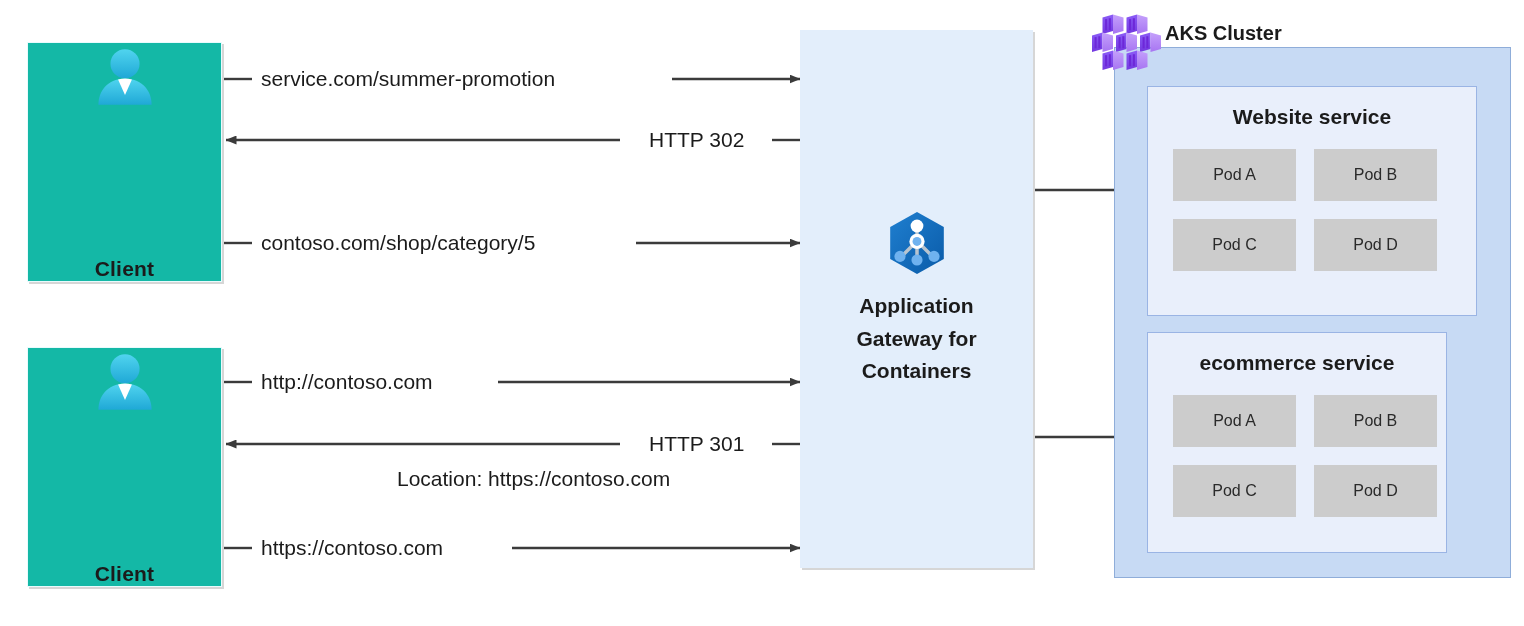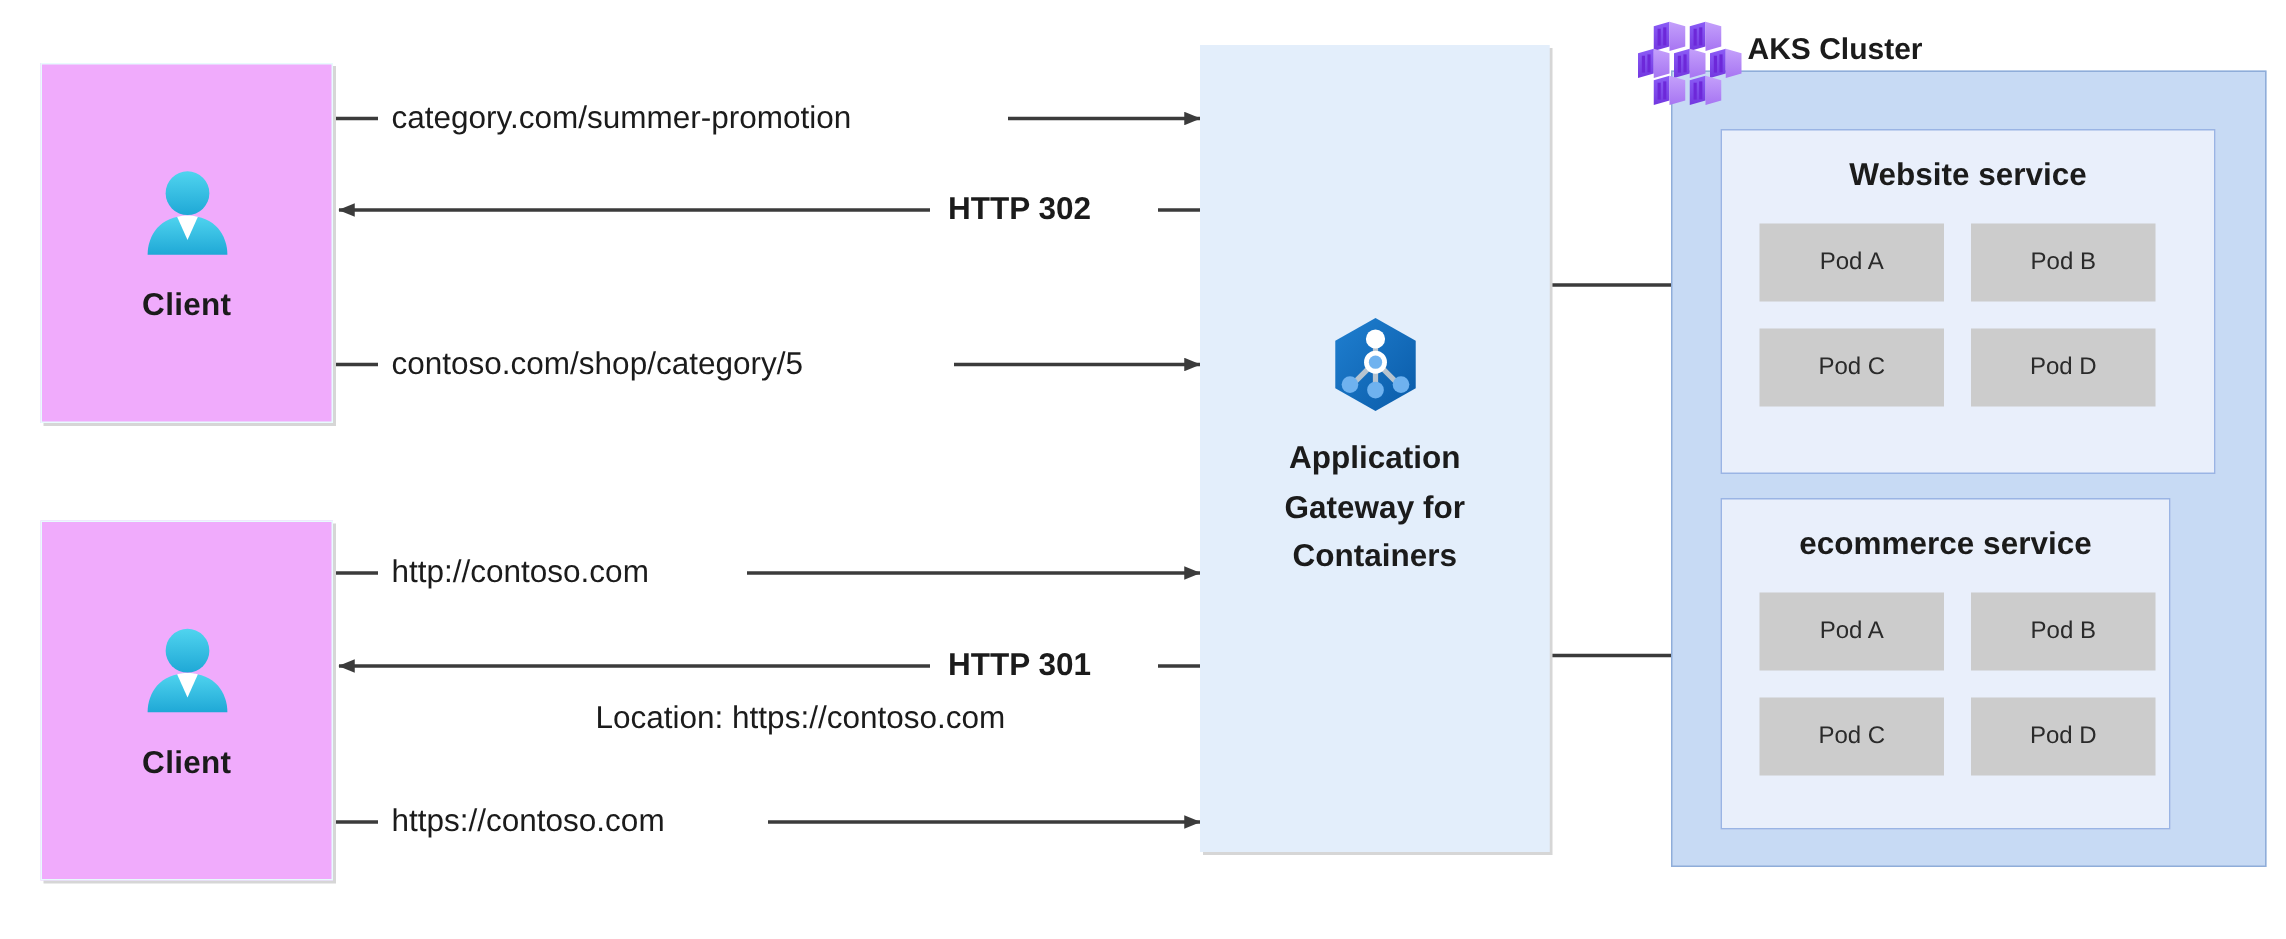"category.com/summer-promotion" div.abs { text: category.com/summer-promotion -> service.com/summer-promotion }
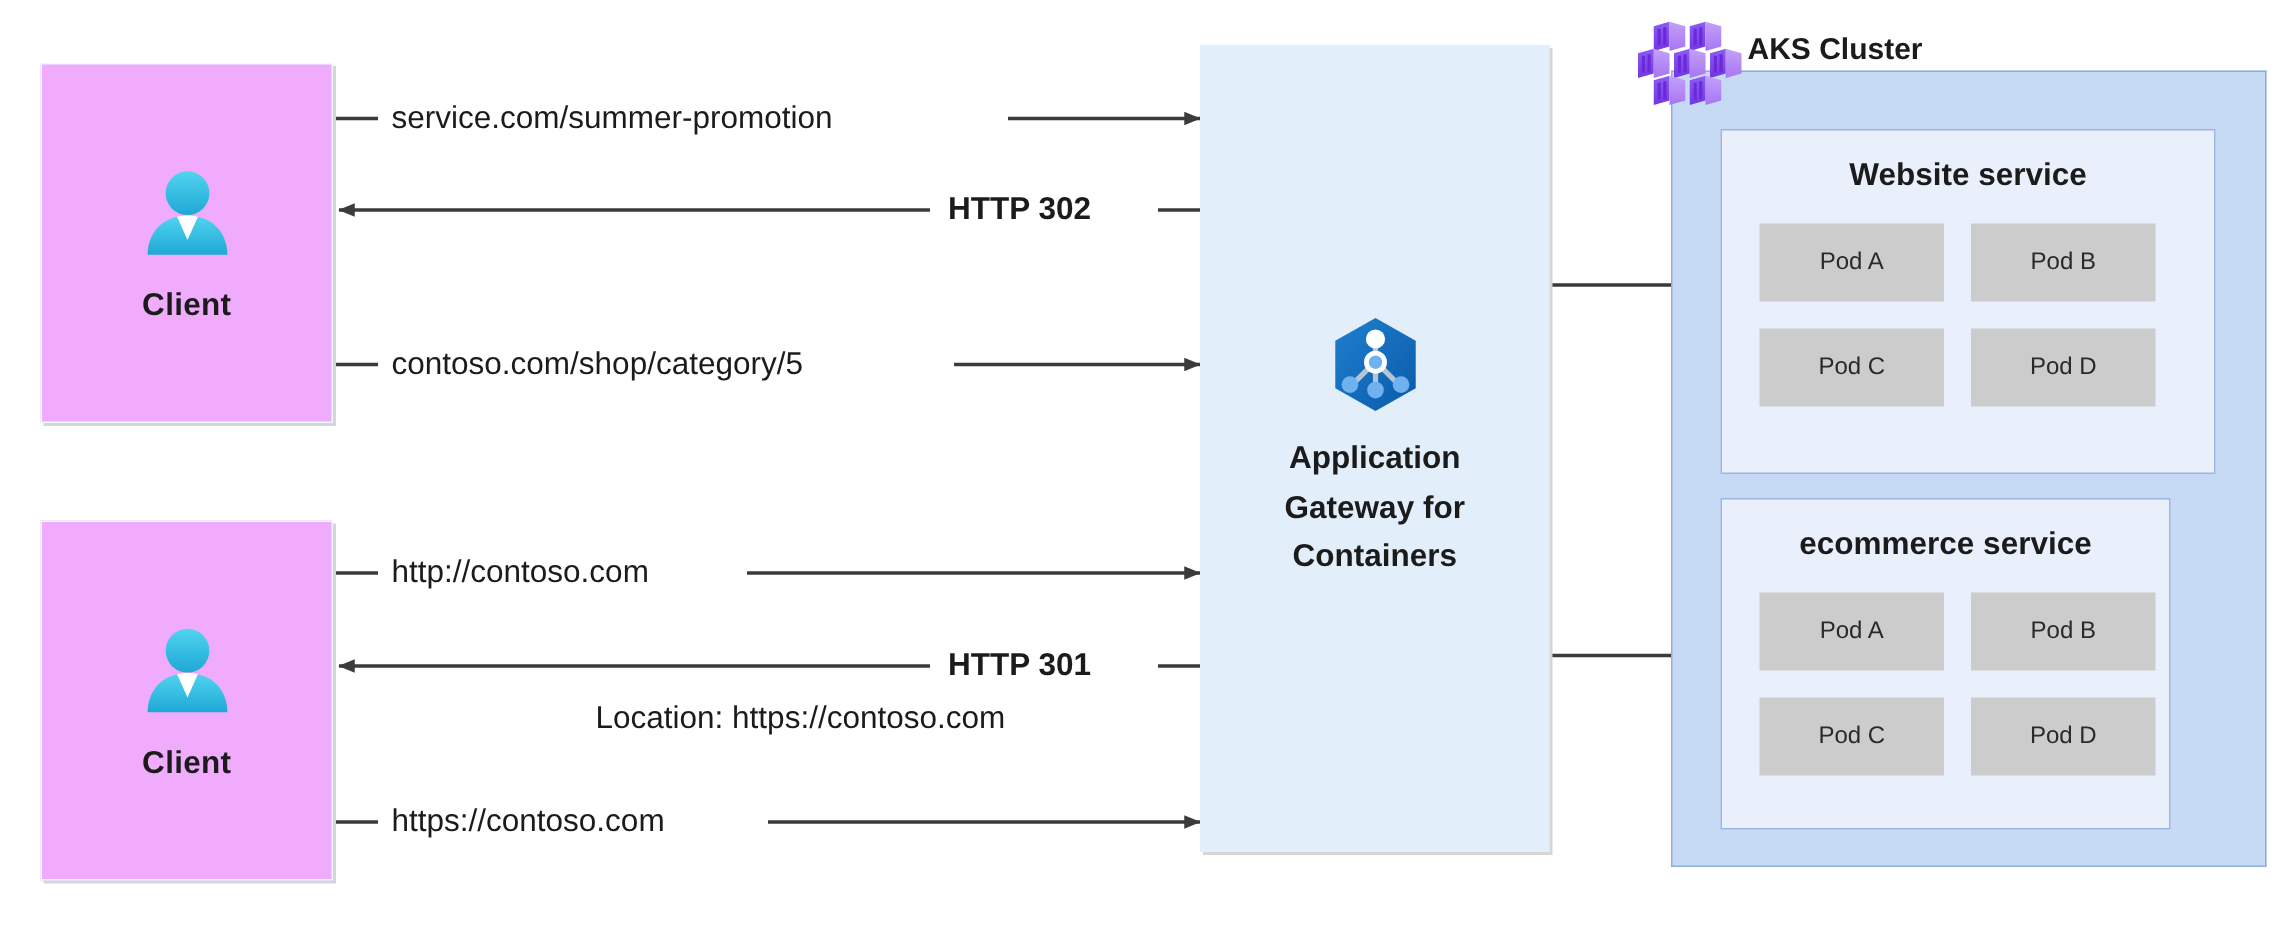"HTTP 302" .flow-text.bold { font-weight: bold -> normal; margin-left: none -> 17px }
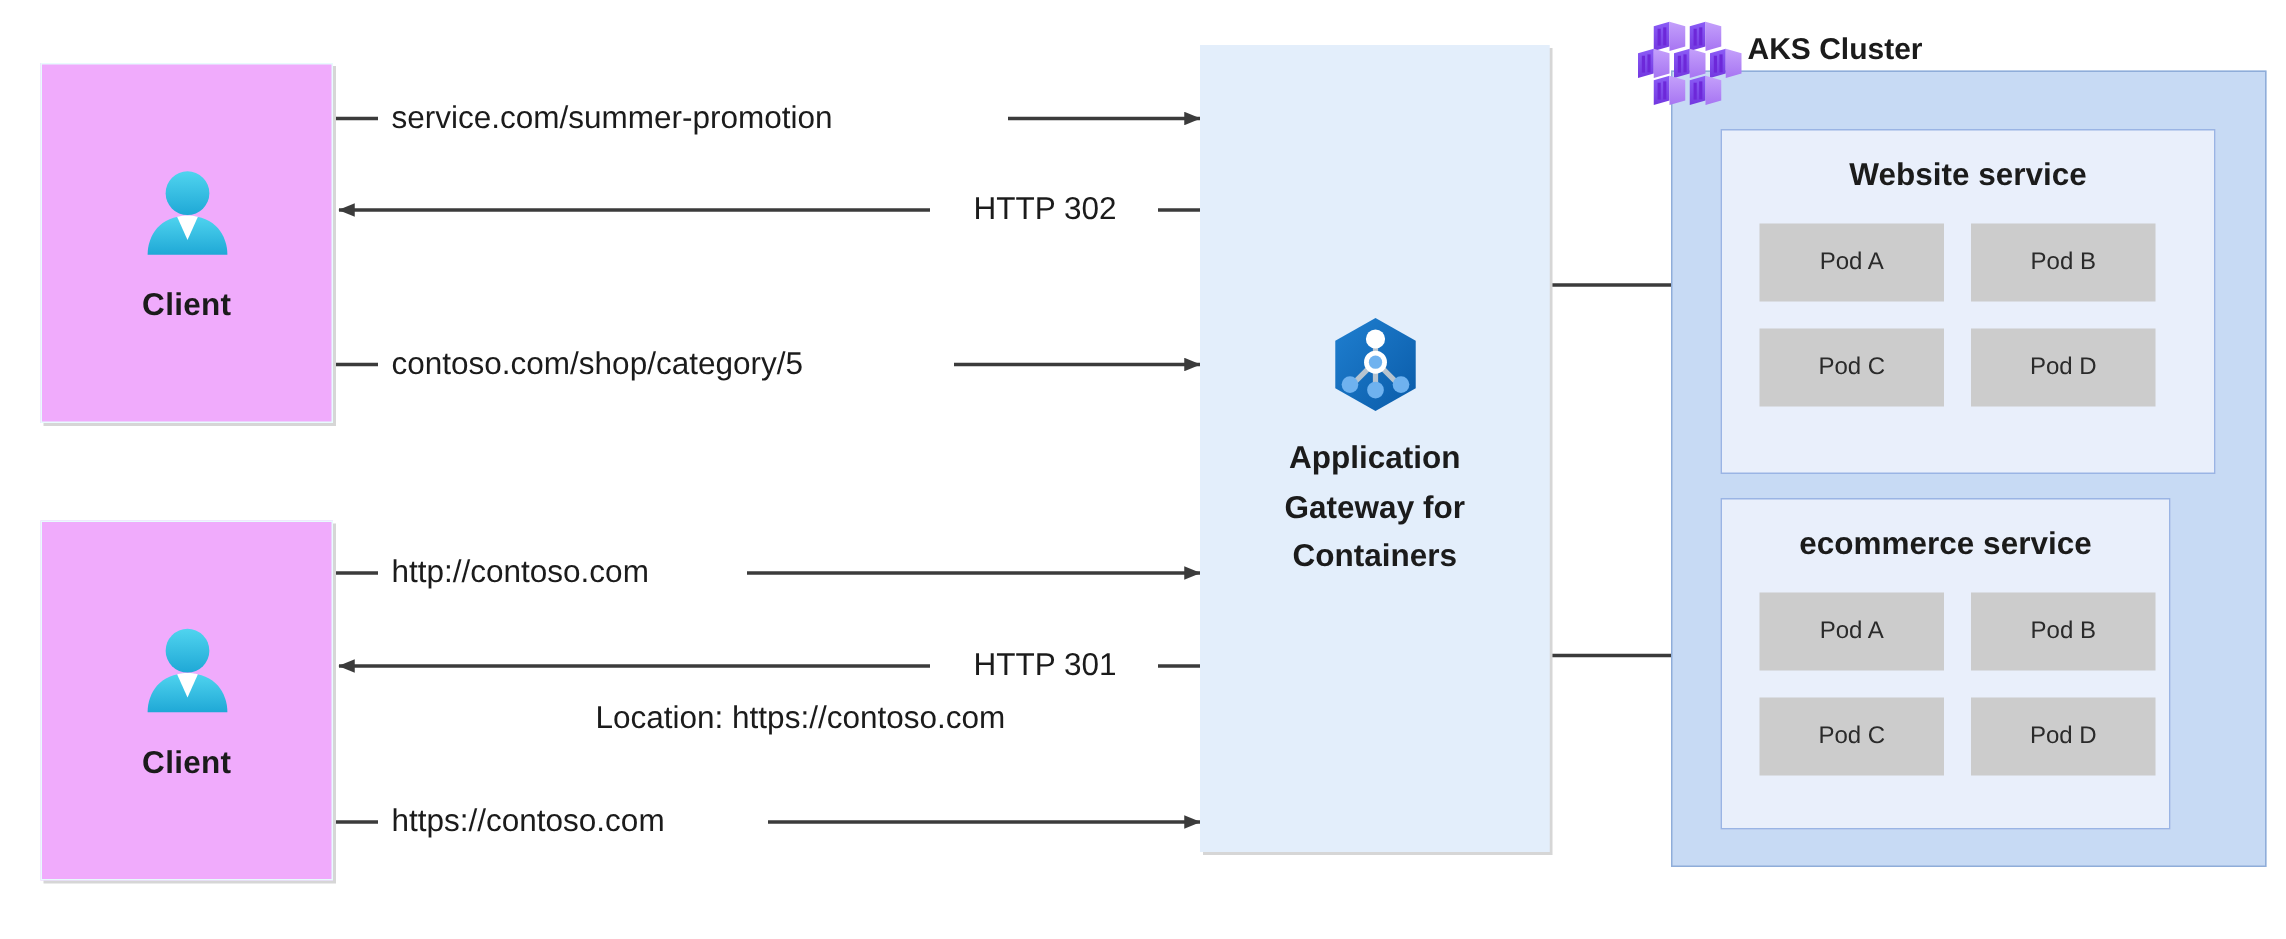"Client" .client-box { background: #f0abfc -> #14b8a6; justify-content: center -> space-between }
